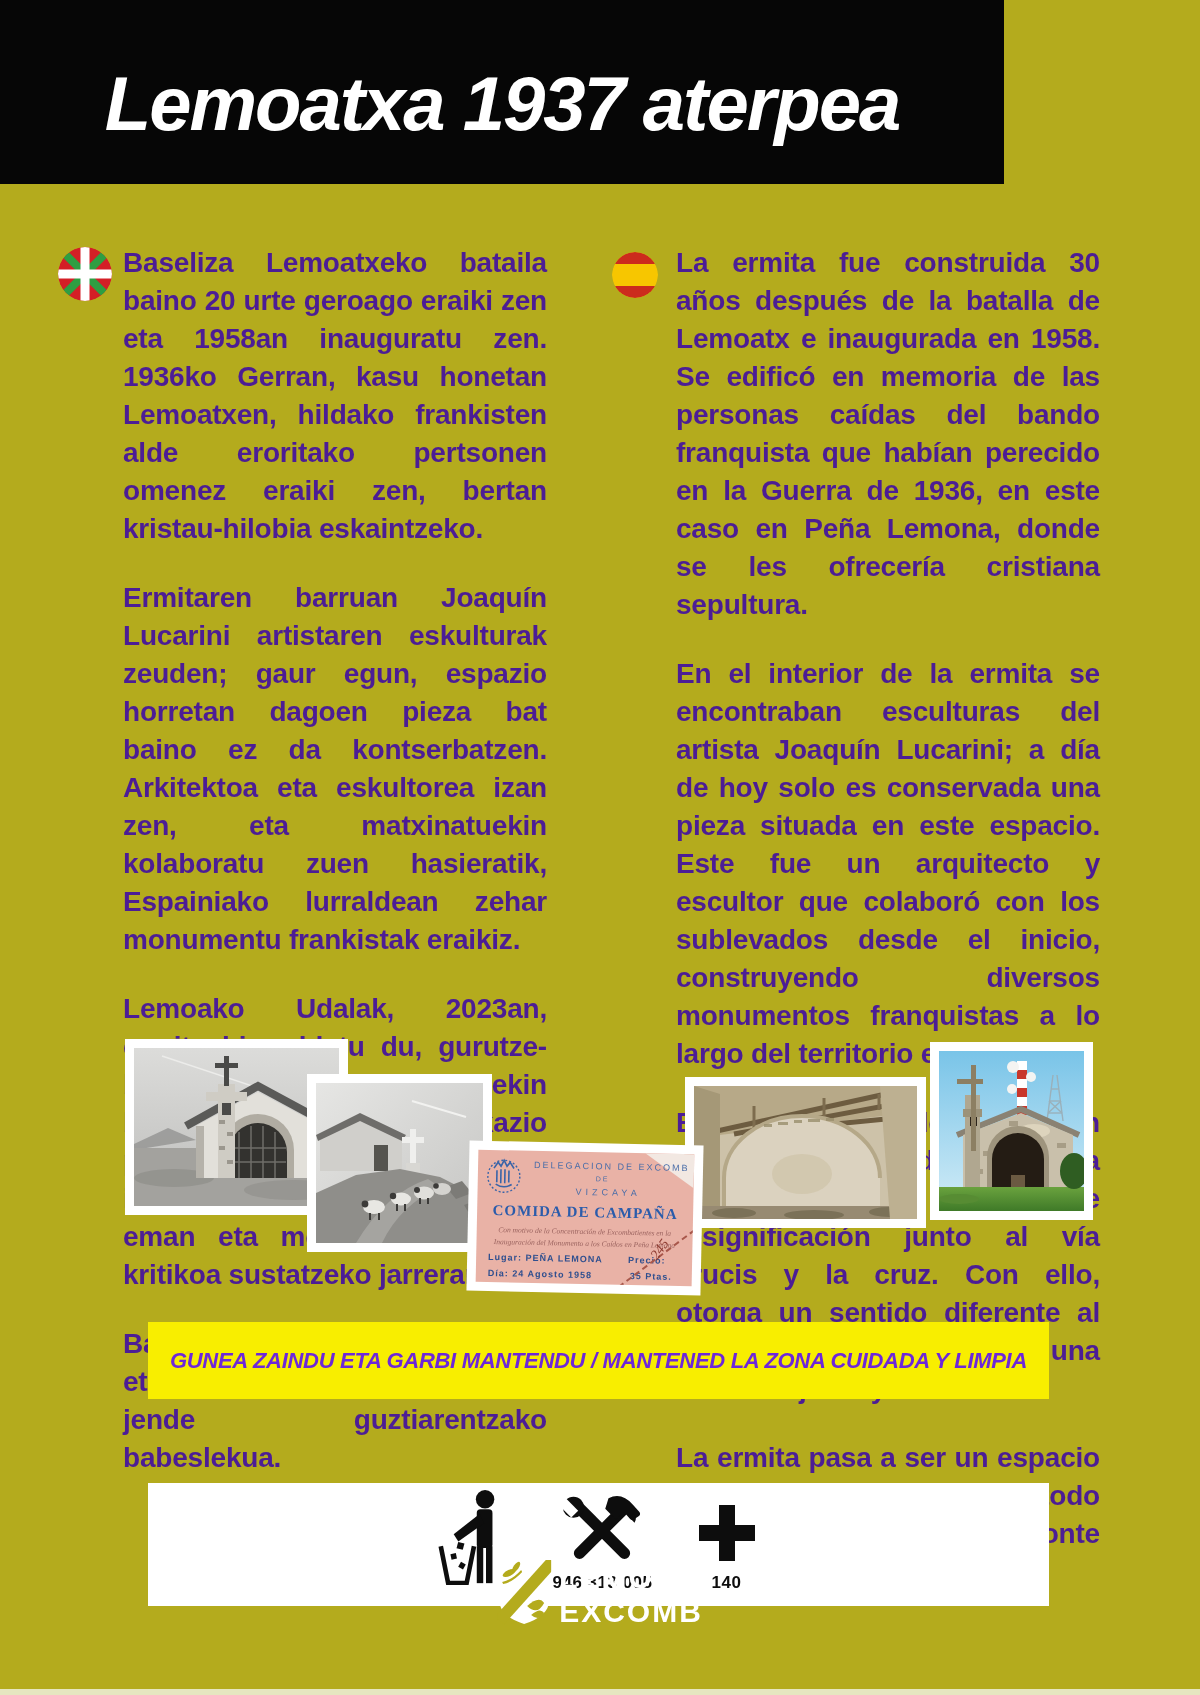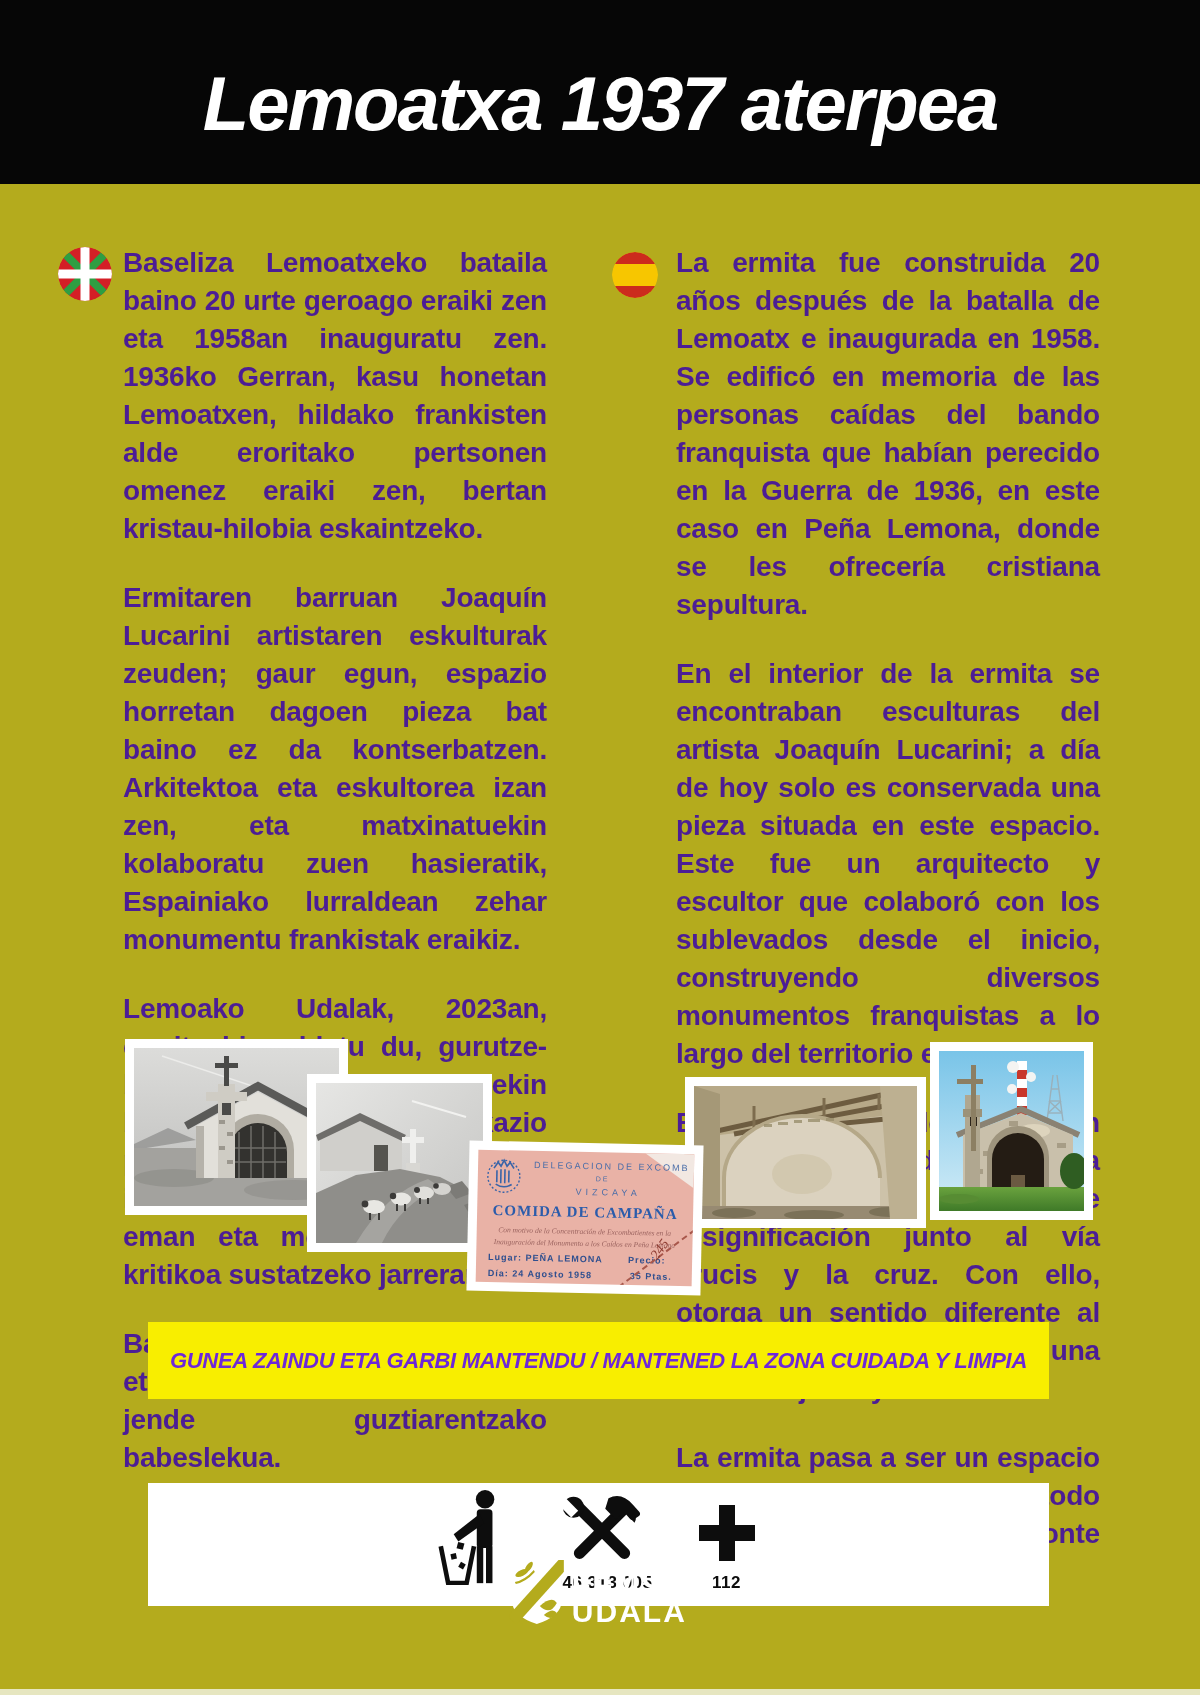"Lemoatxa 1937 aterpea" .header { width: 1200px -> 1004px }
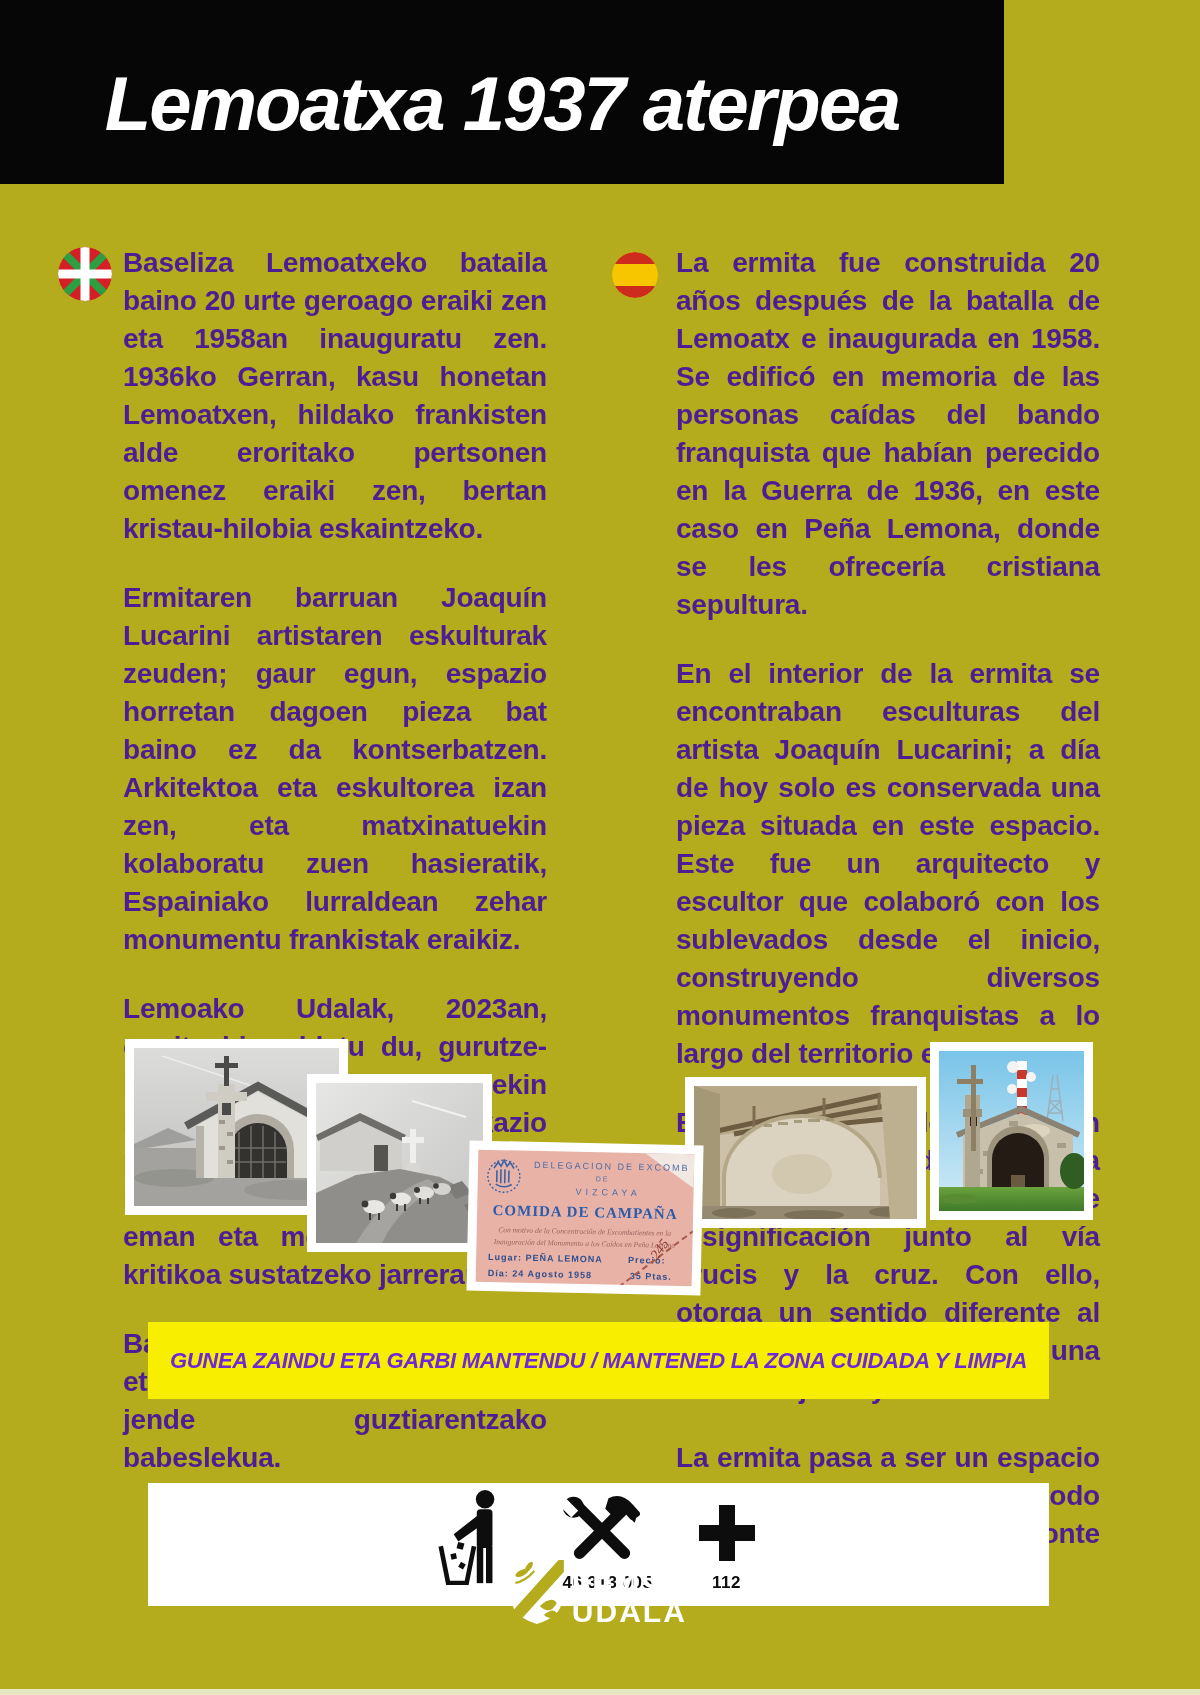"La ermita fue construida 20" p { text: 20 -> 30 }
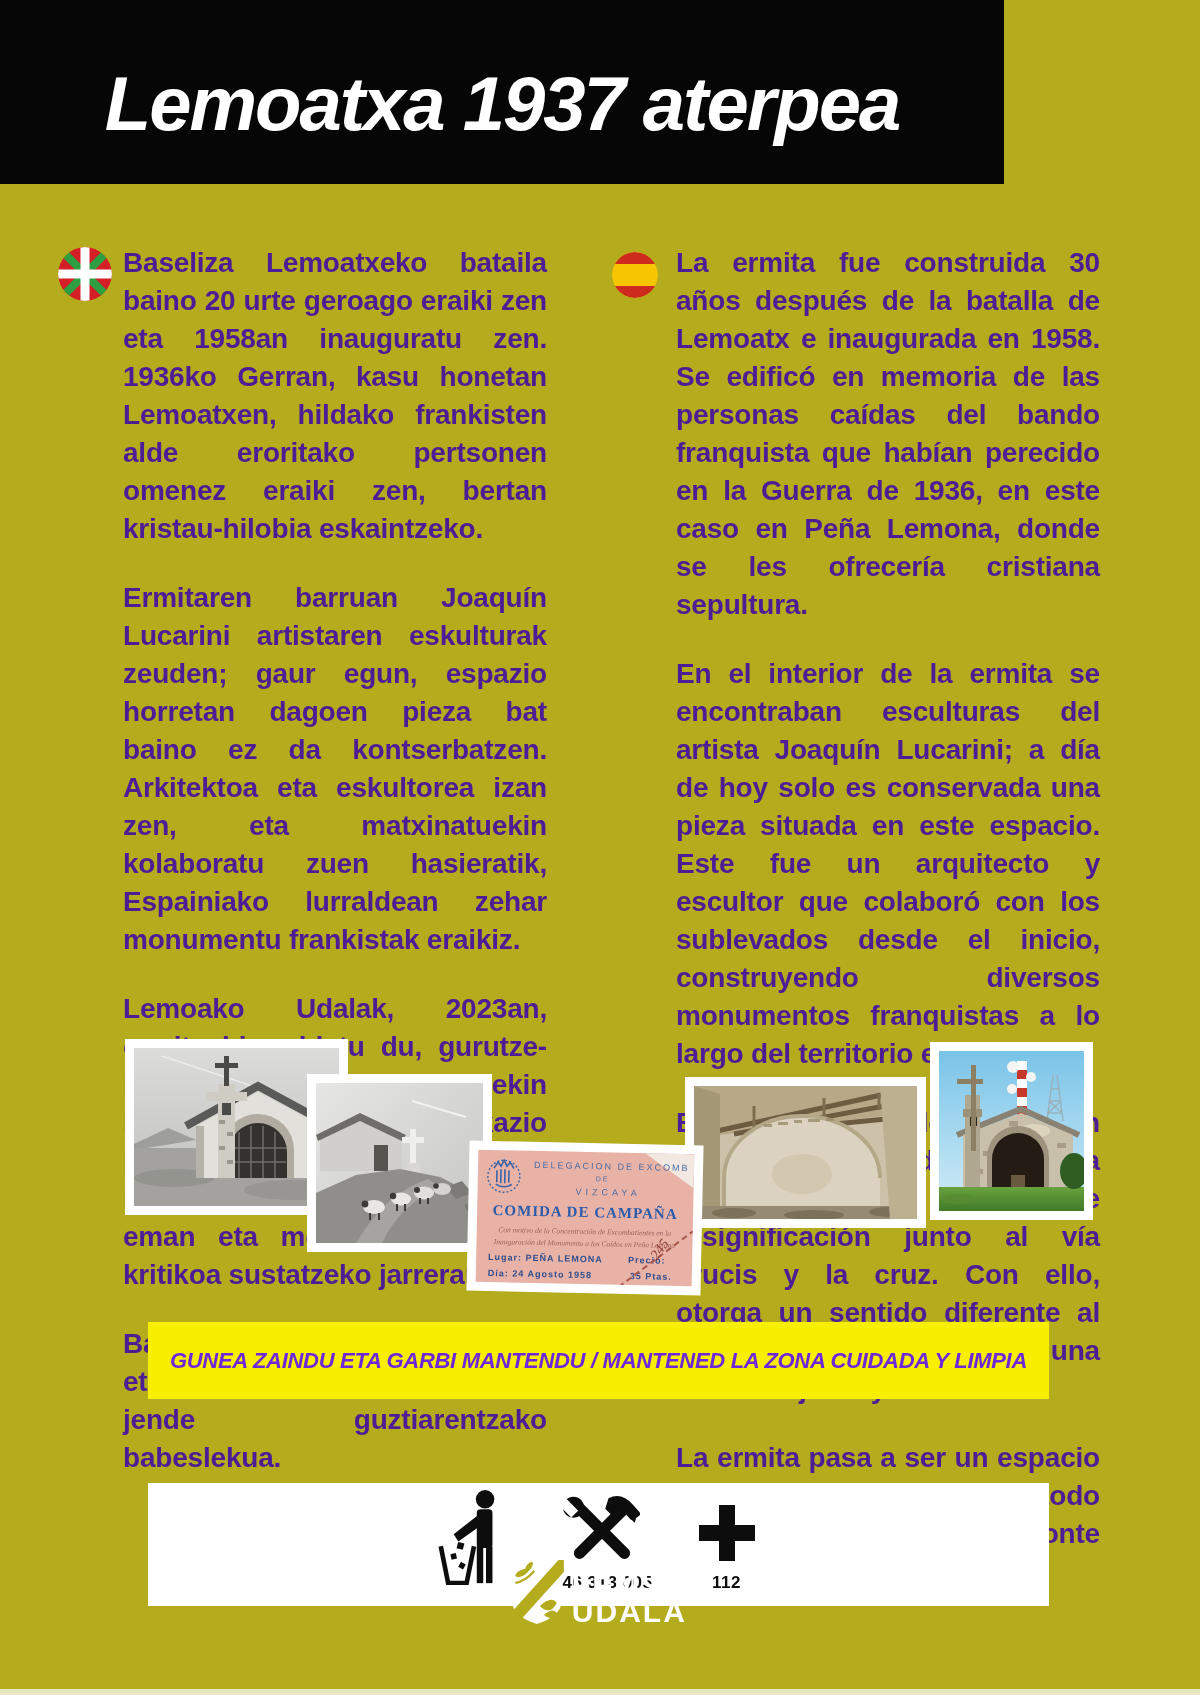"112" div.lbl { text: 112 -> 140 }
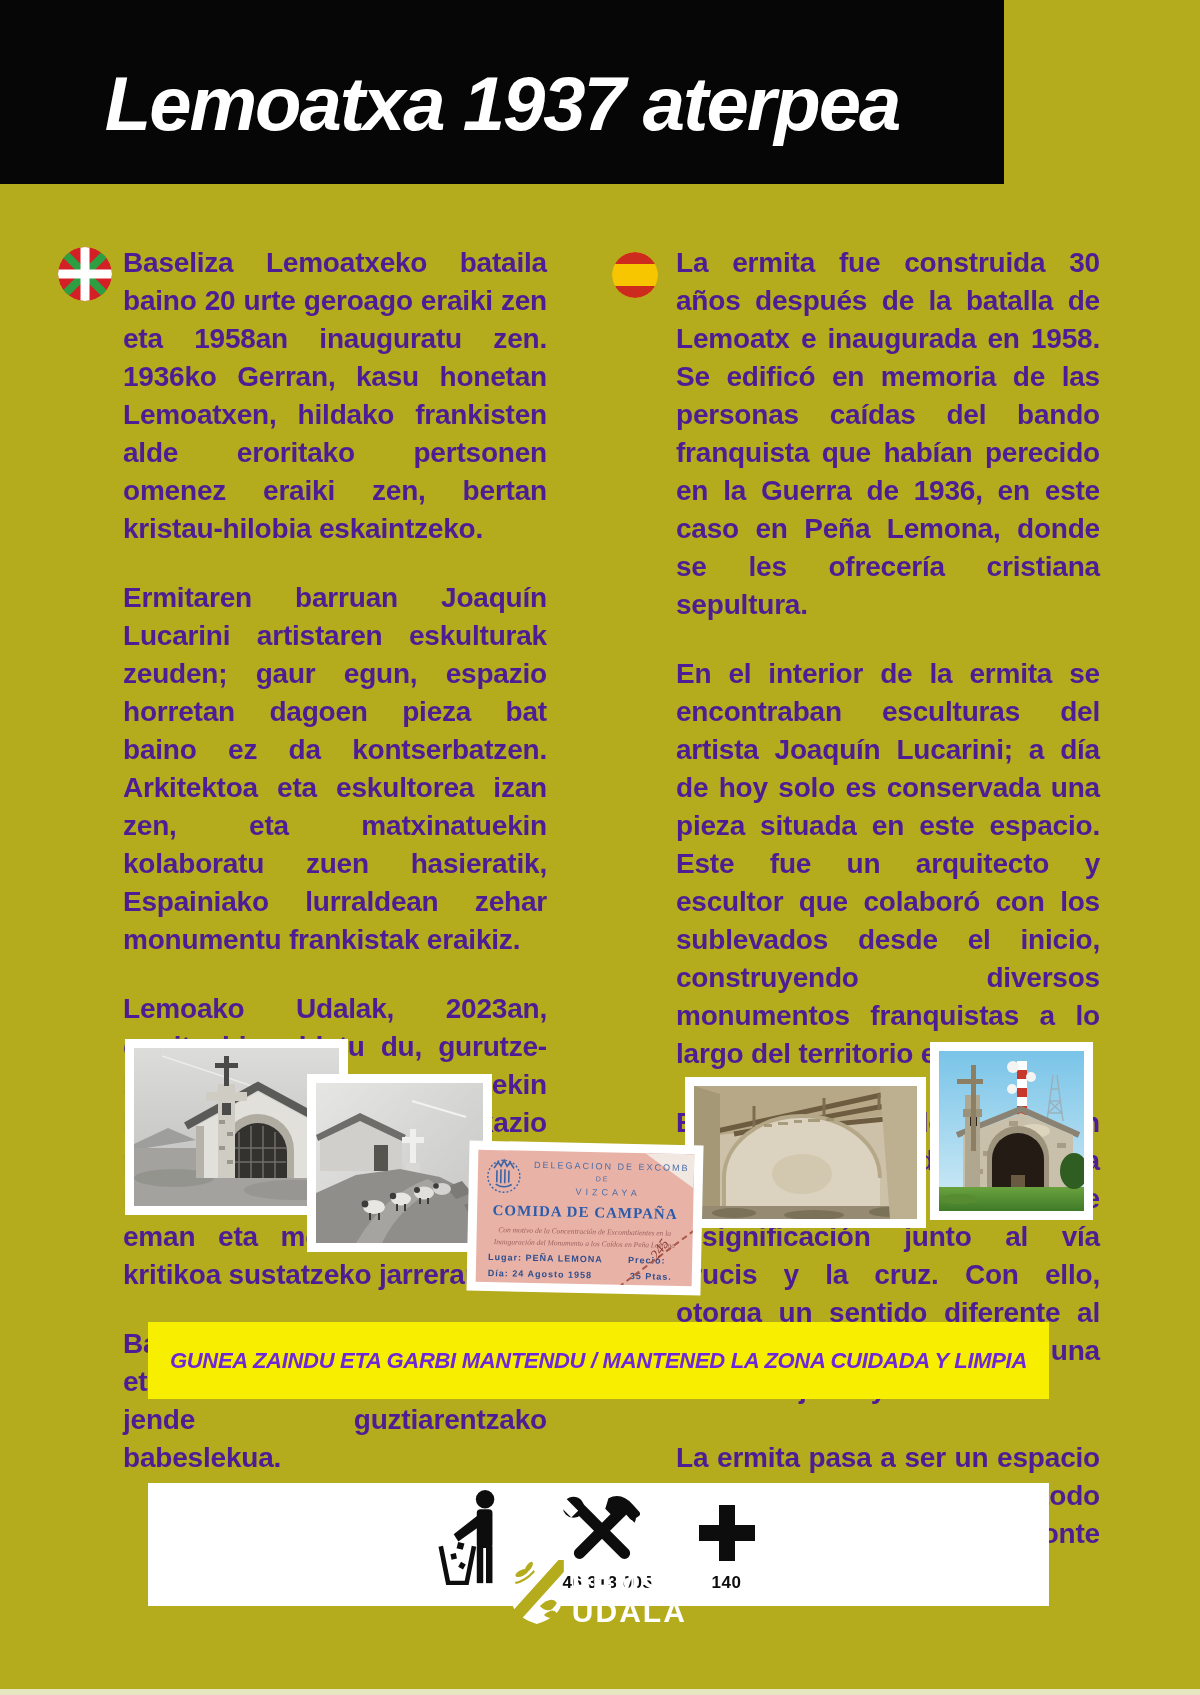"UDALA" div { text: UDALA -> EXCOMB }
